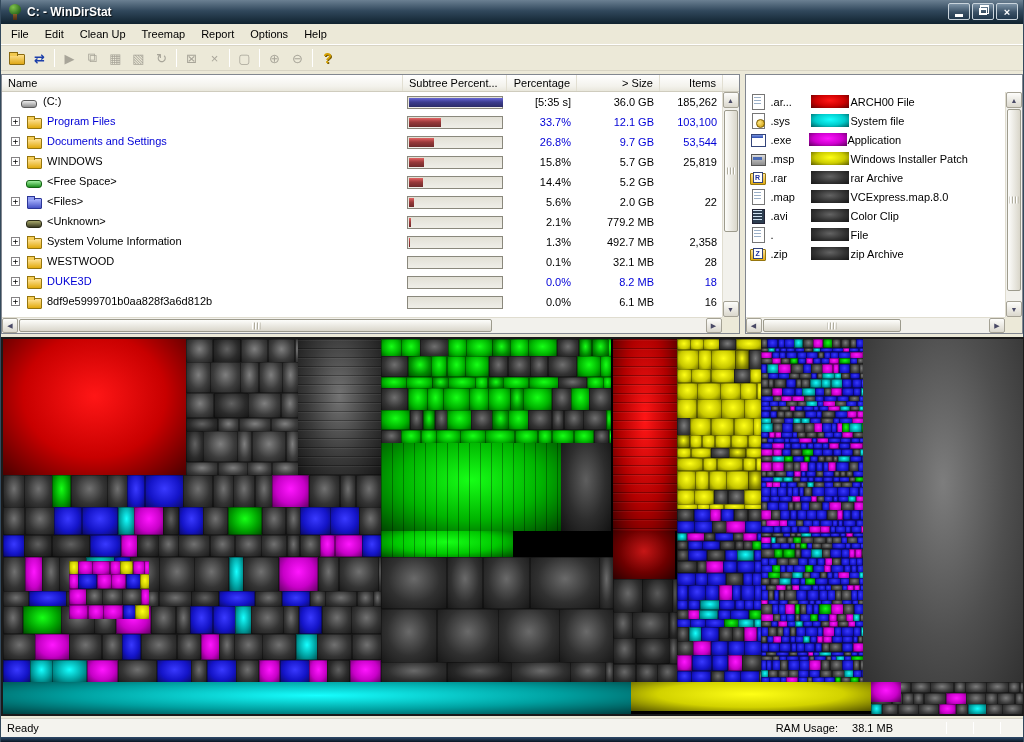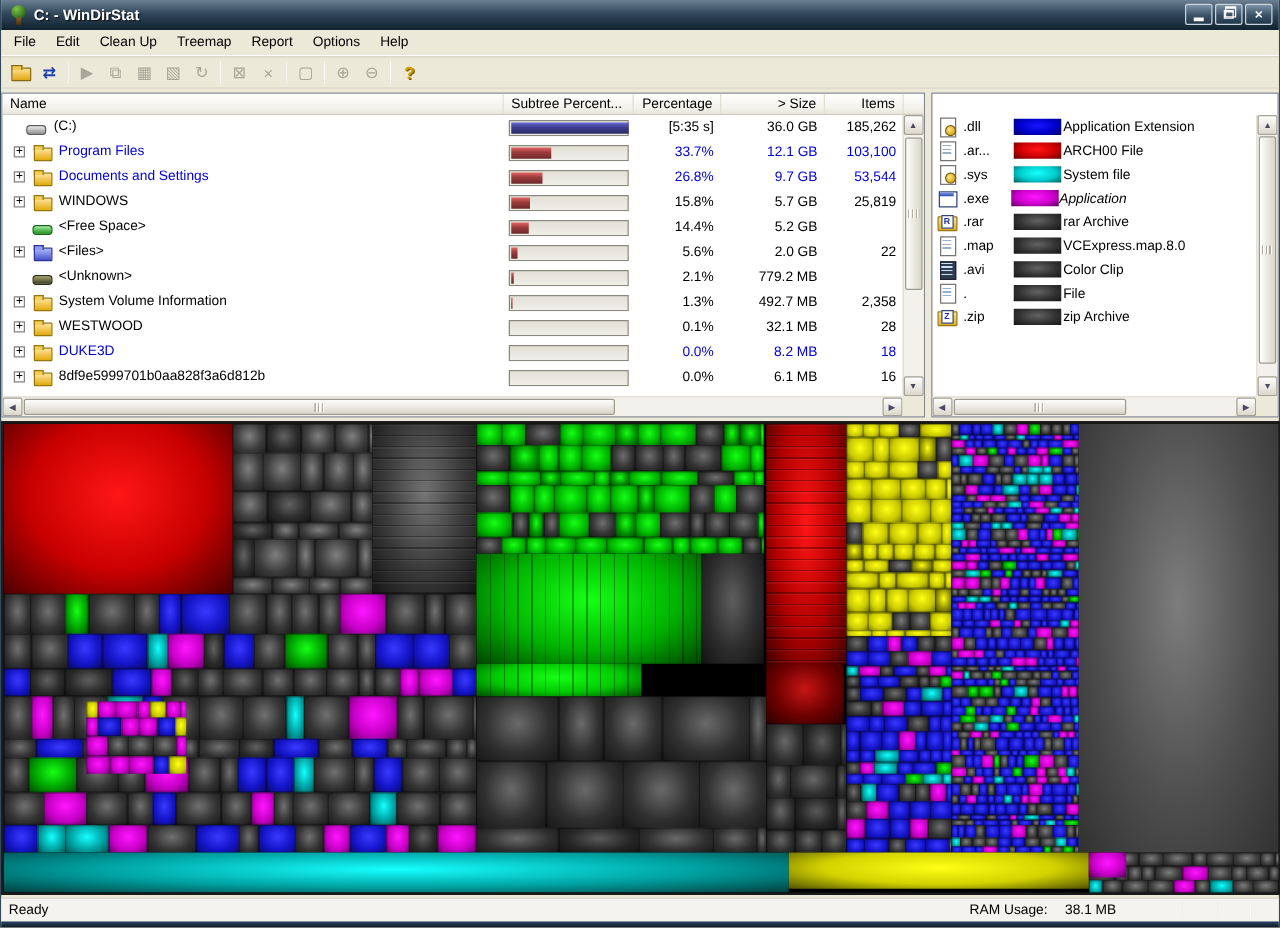".dll" div.erow { html: <div> <div> <div></div> <div>.dll</div> </div> <div> <div></div> </div> <div>Application Extension</div> </div> -> none }
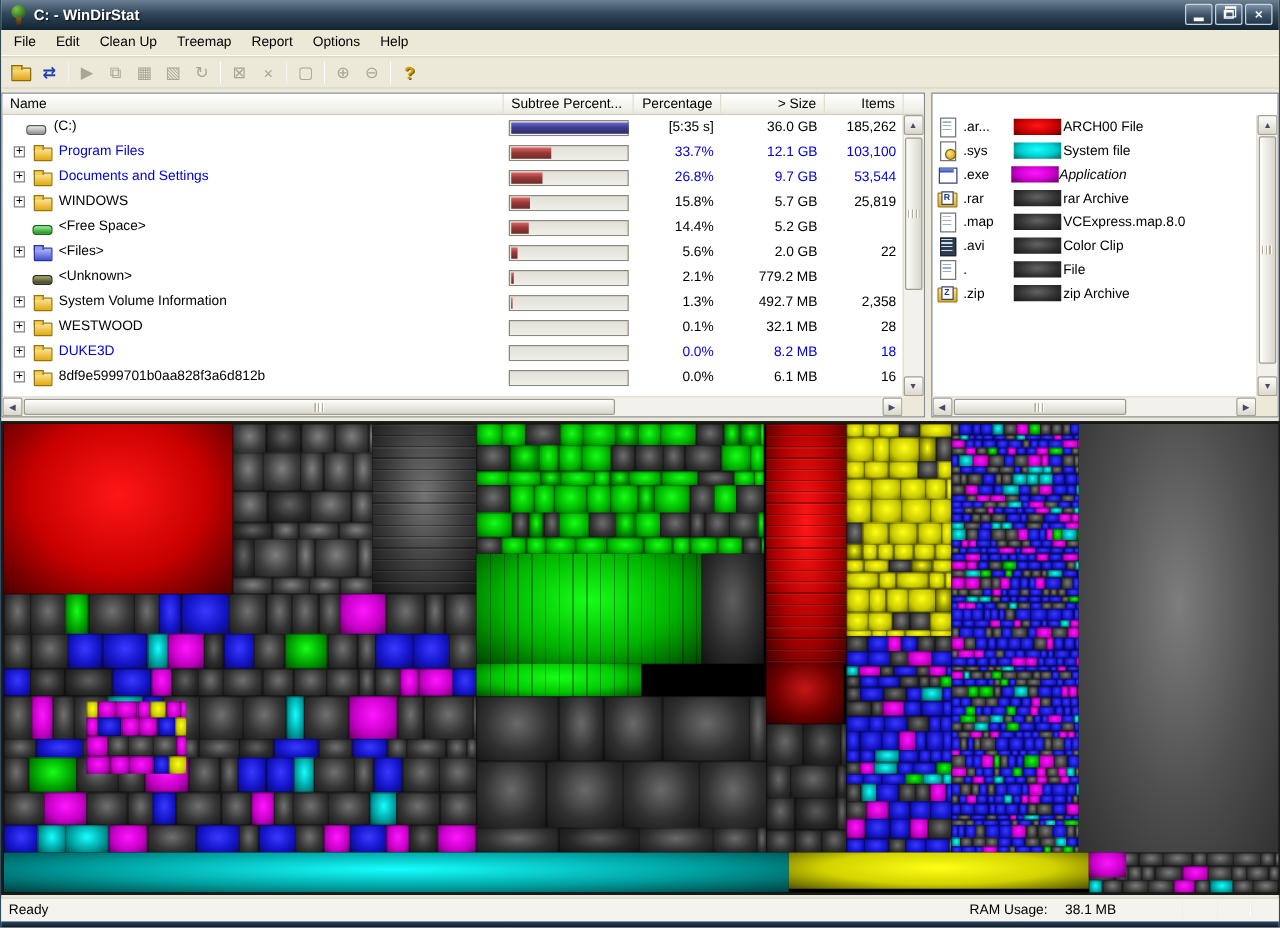"Application" div.cell { font-style: italic -> none }
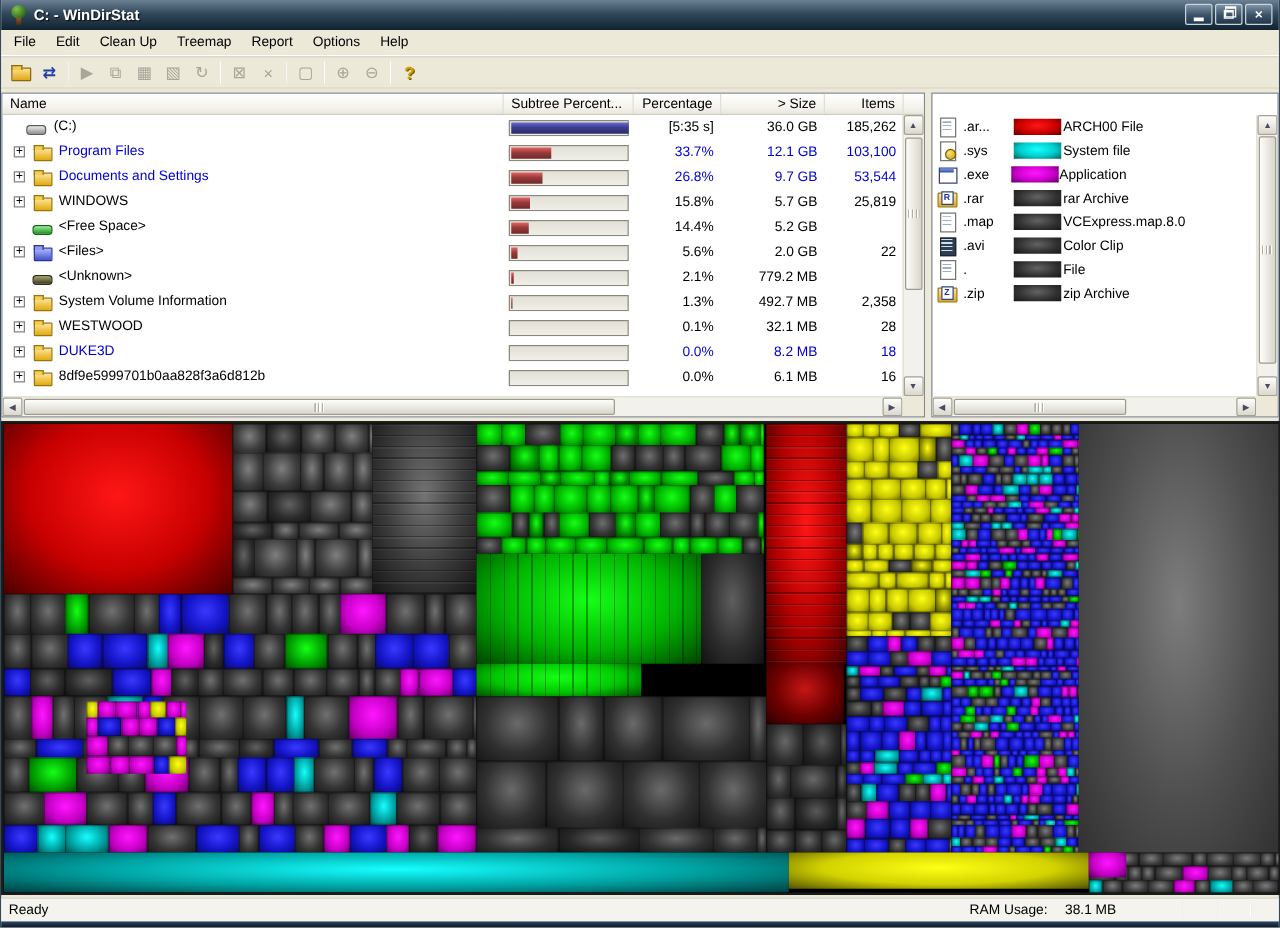".msp" div.erow { html: none -> <div> <div> <div></div> <div>.msp</div> </div> <div> <div></div> </div> <div>Windows Installer Patch</div> </div> }
